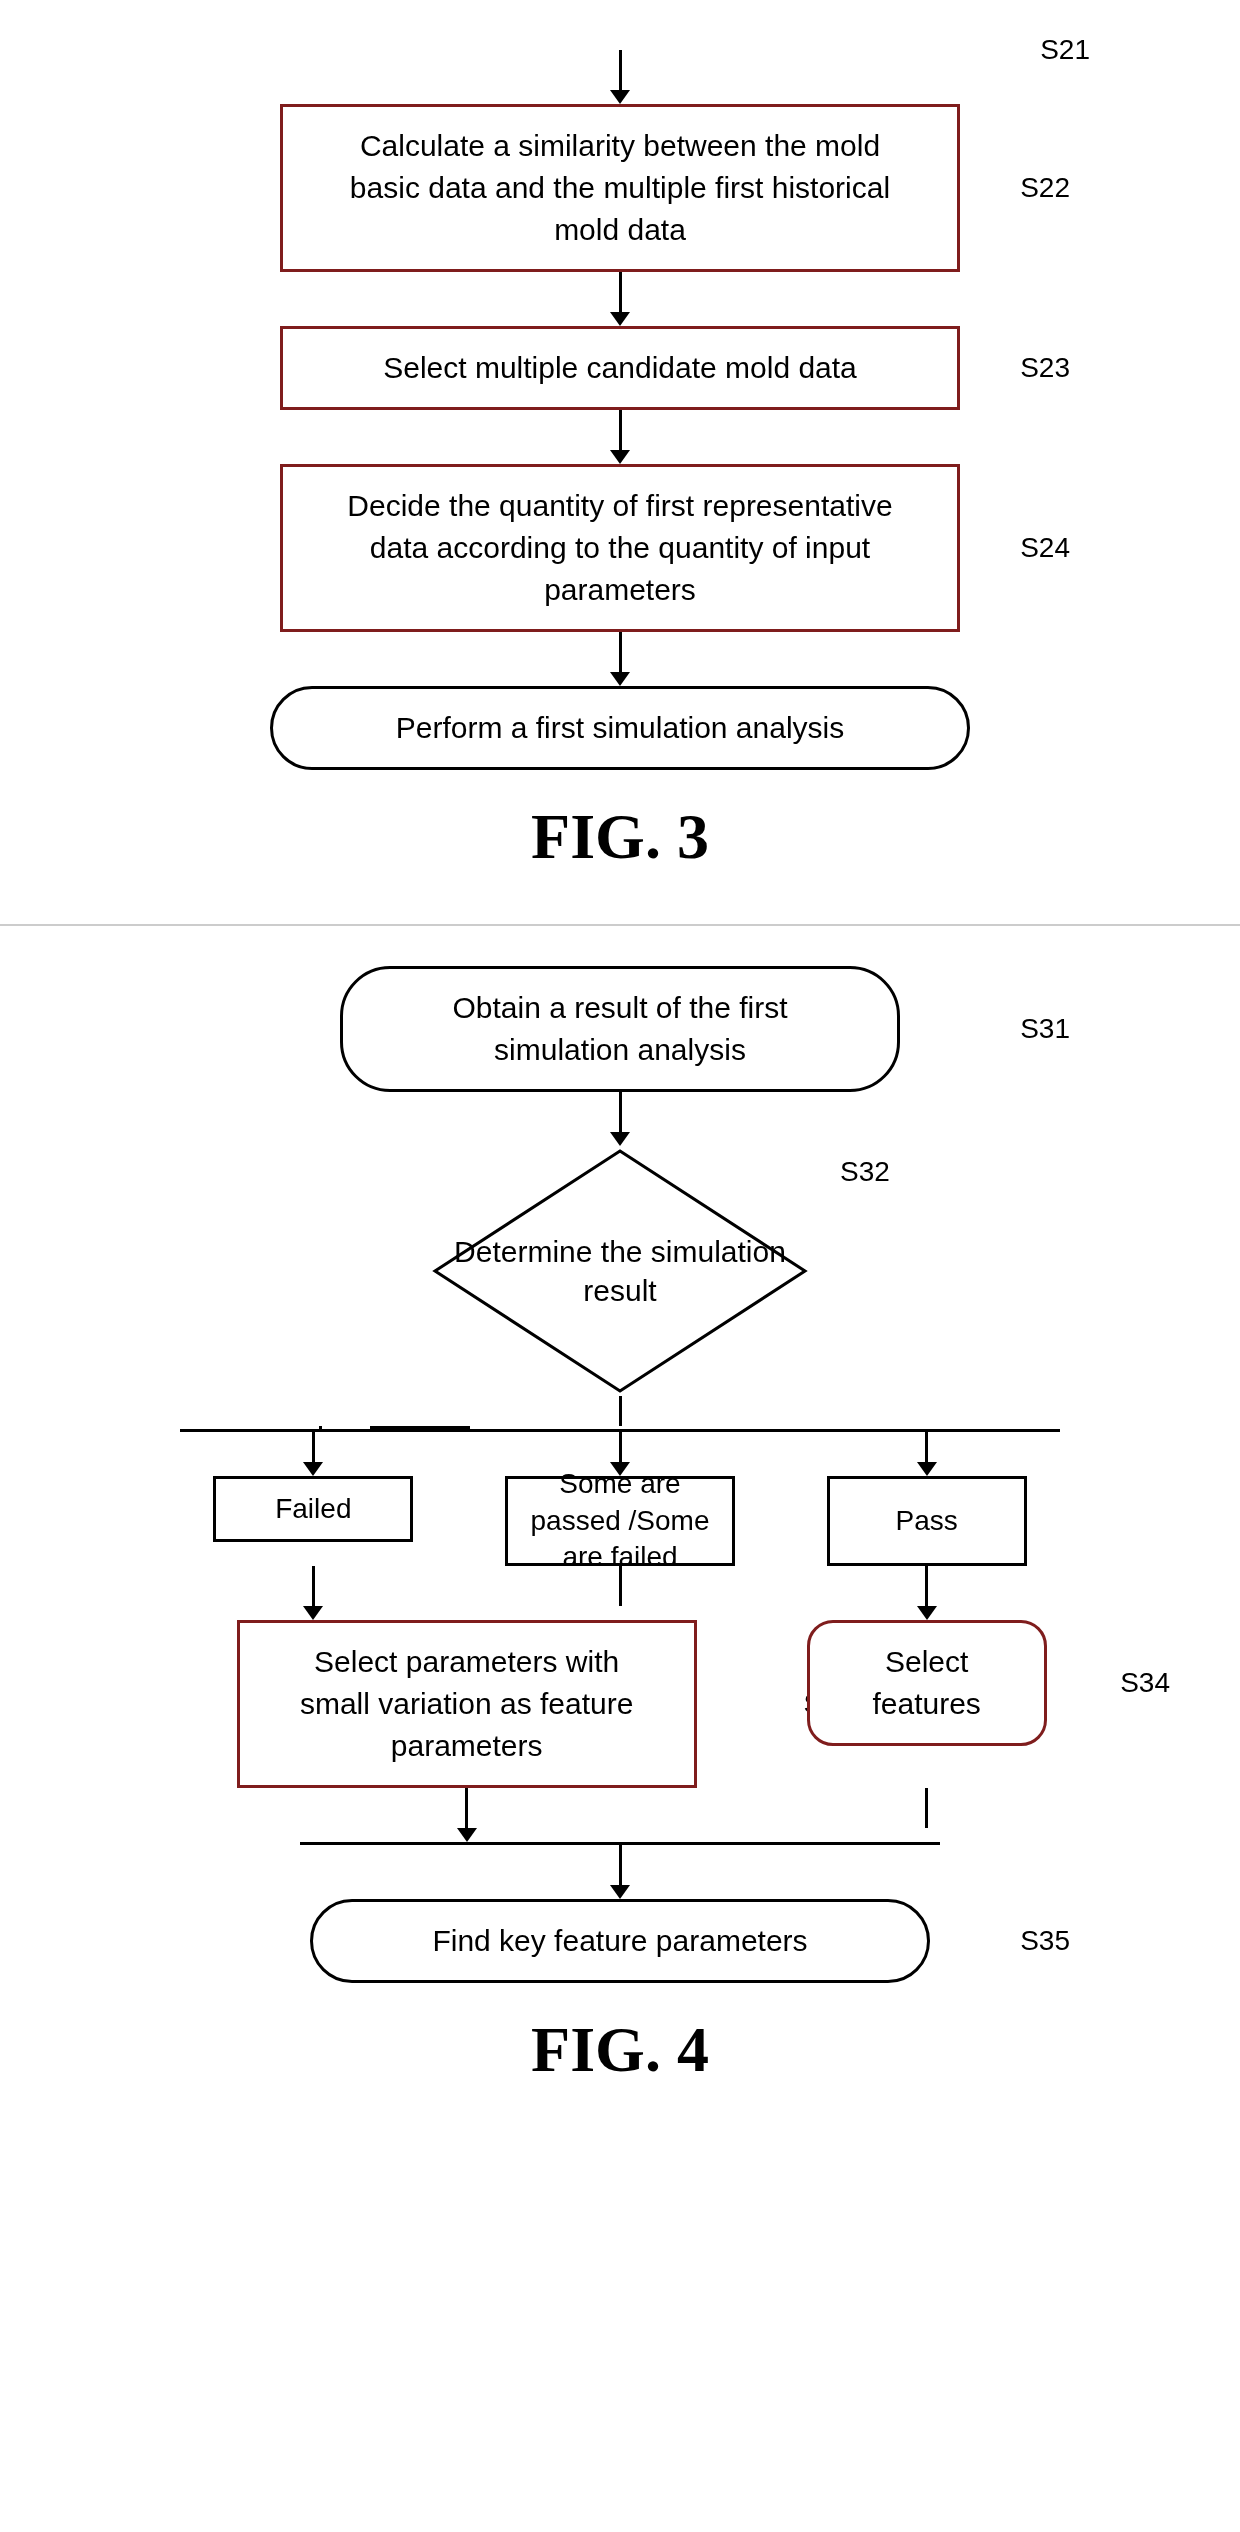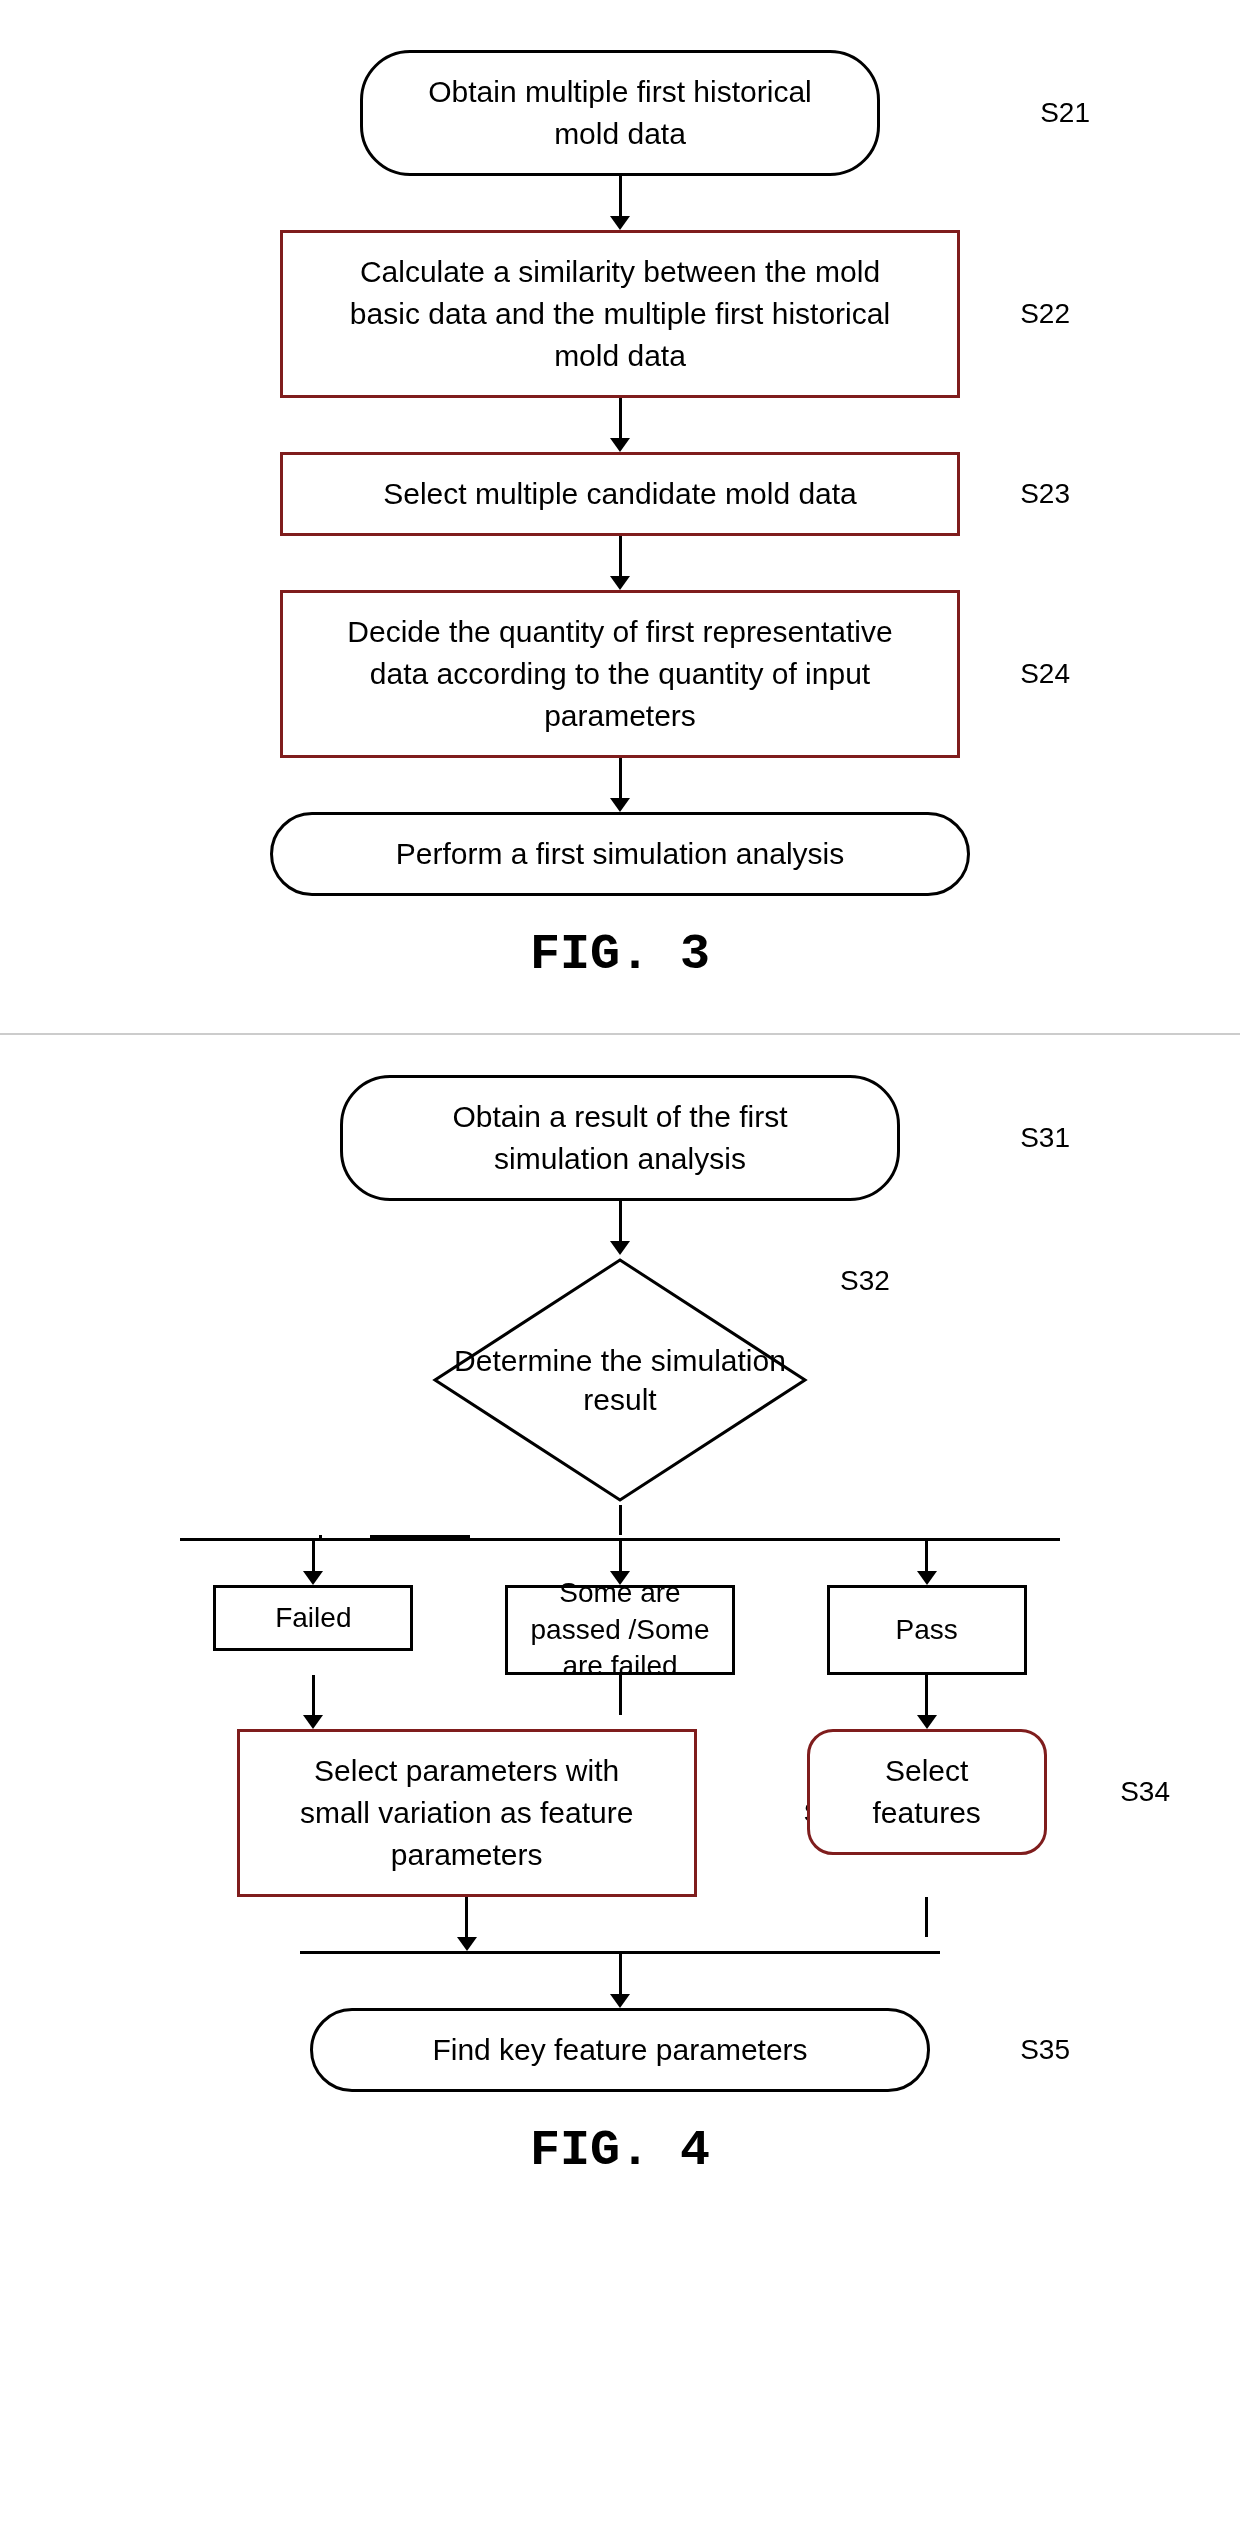"Obtain multiple first historical mold" div.rounded-box { html: <div> <span>Obtain multiple first historical mold data</span> </div> -> none }
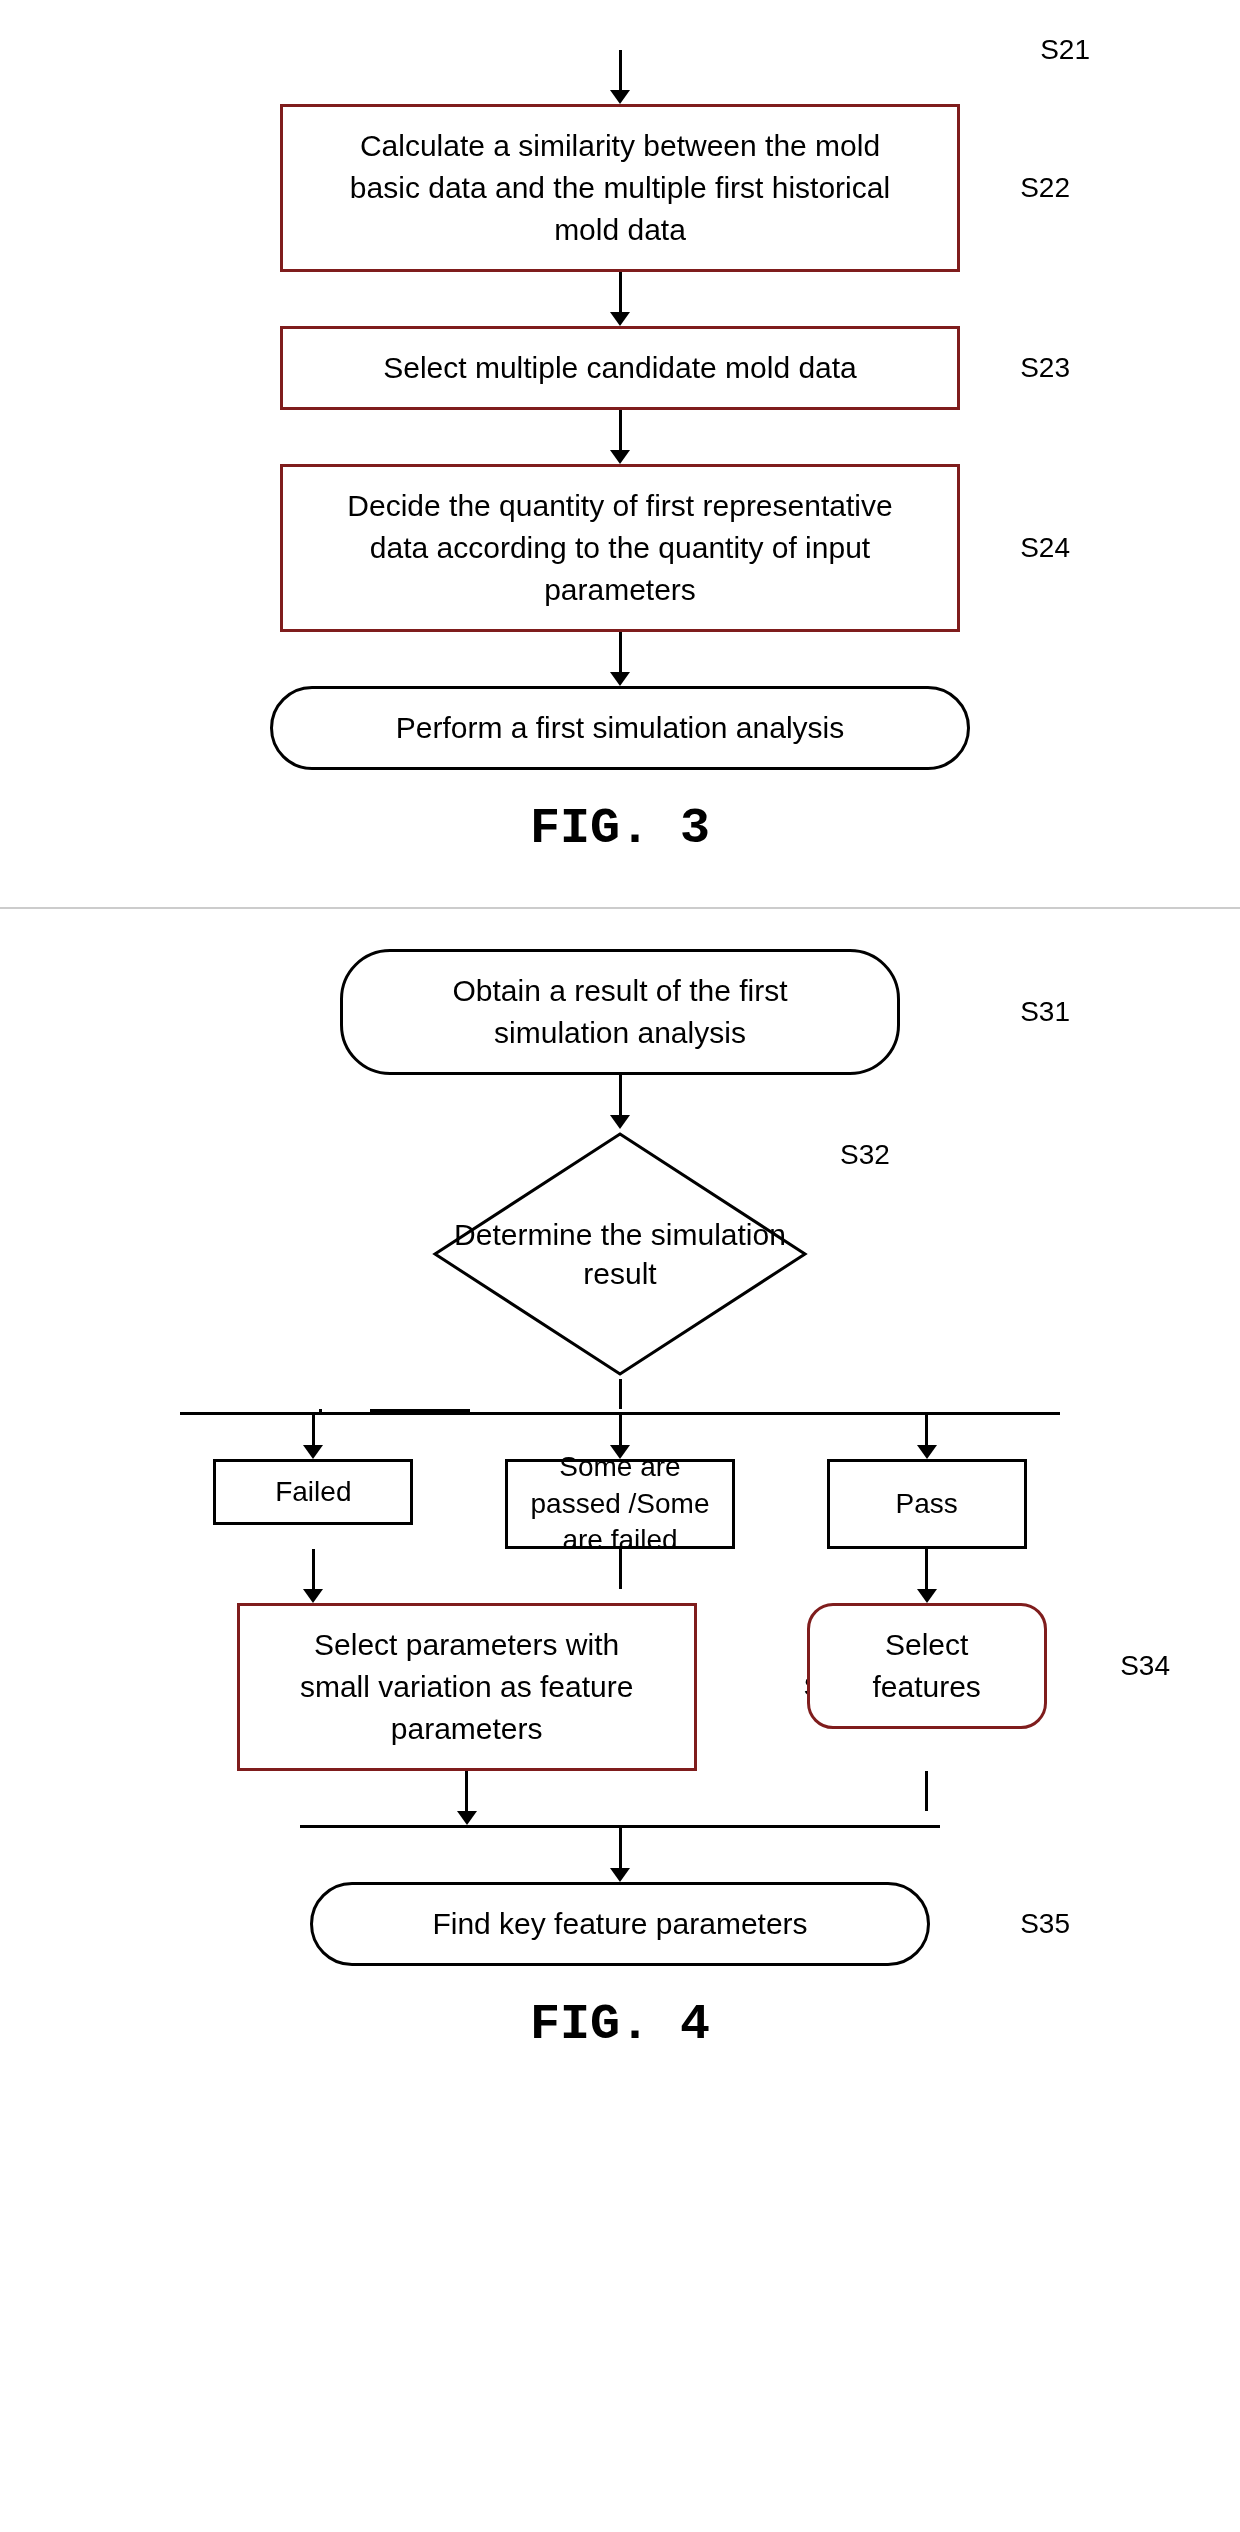"FIG. 3" .fig-label { font-family: Liberation Mono, monospace -> Liberation Serif, serif; font-size: 50px -> 64px }
